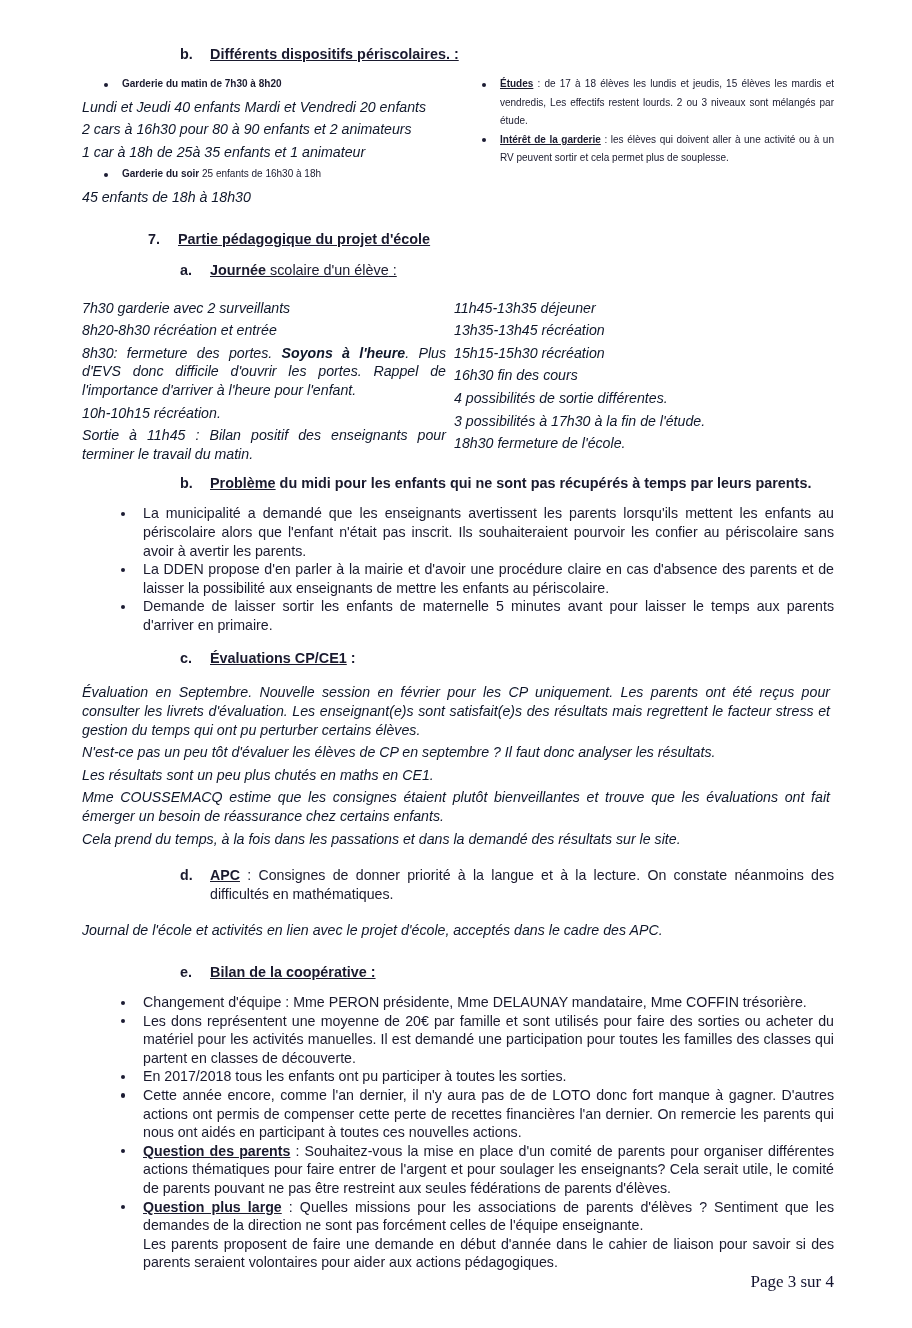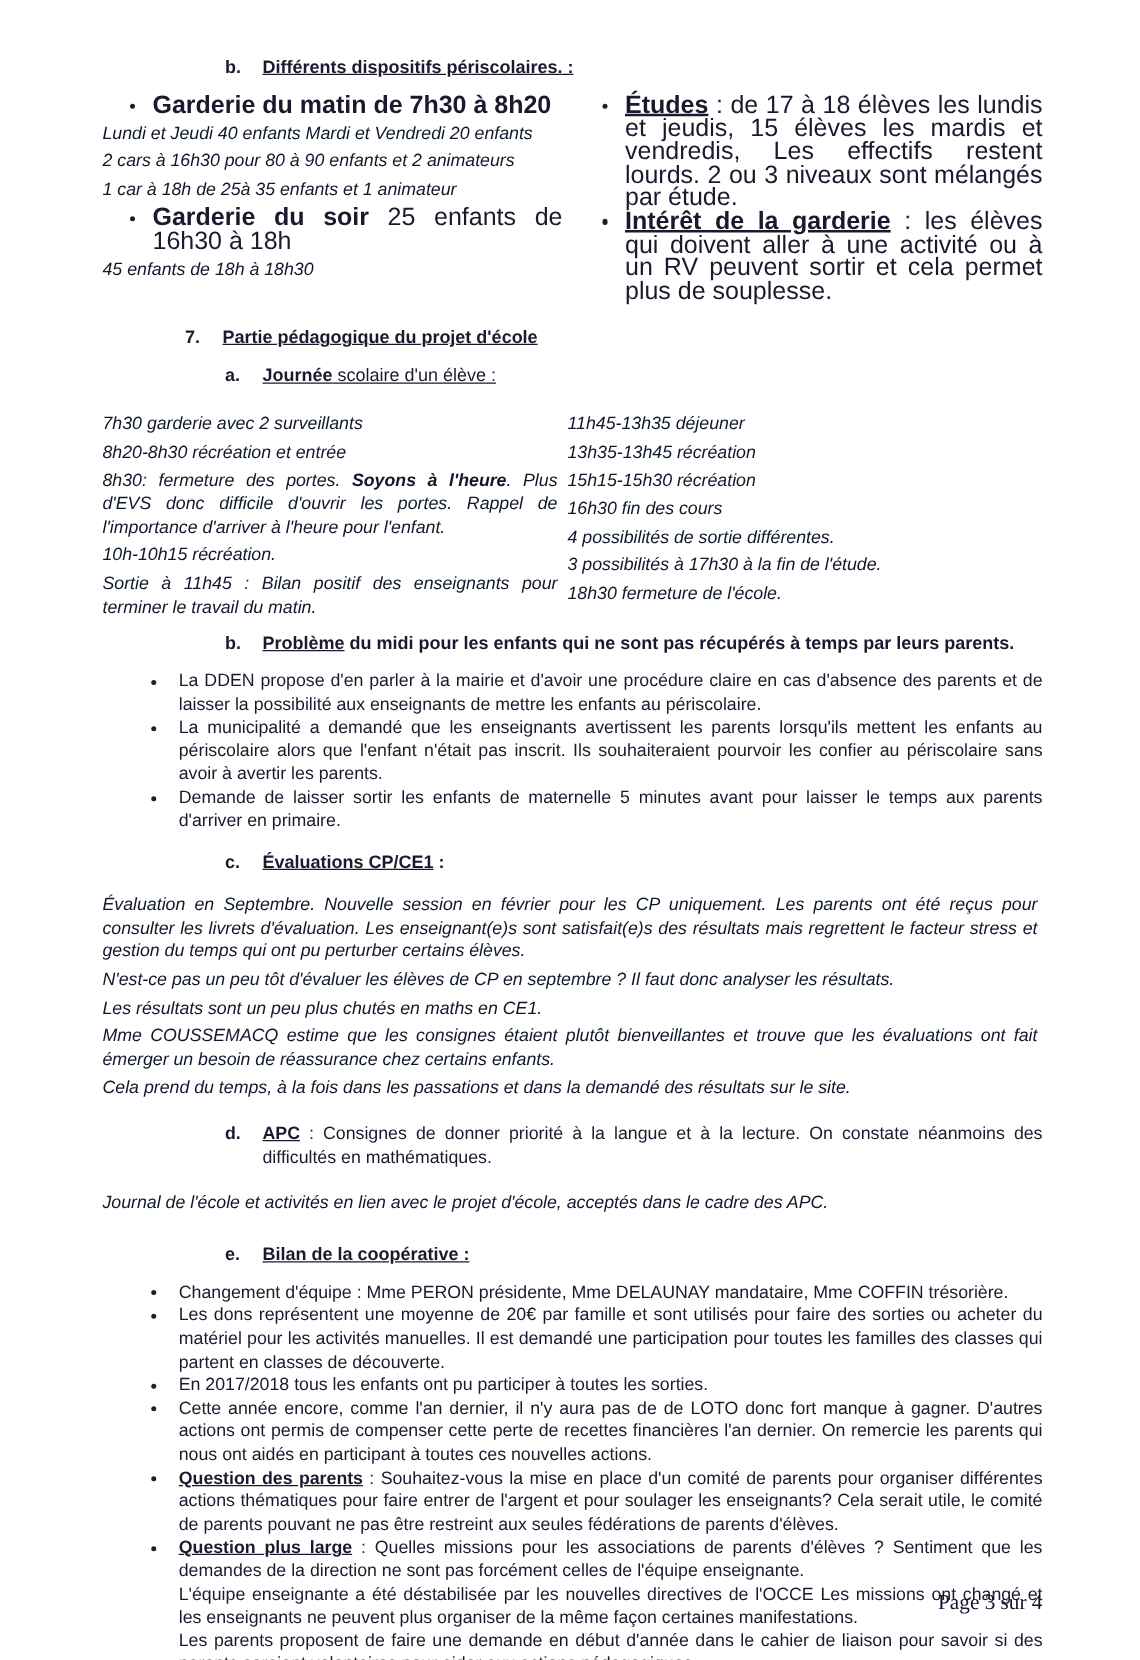"Garderie du matin de 7h30" .colbl > li { font-size: 20px -> 10px }
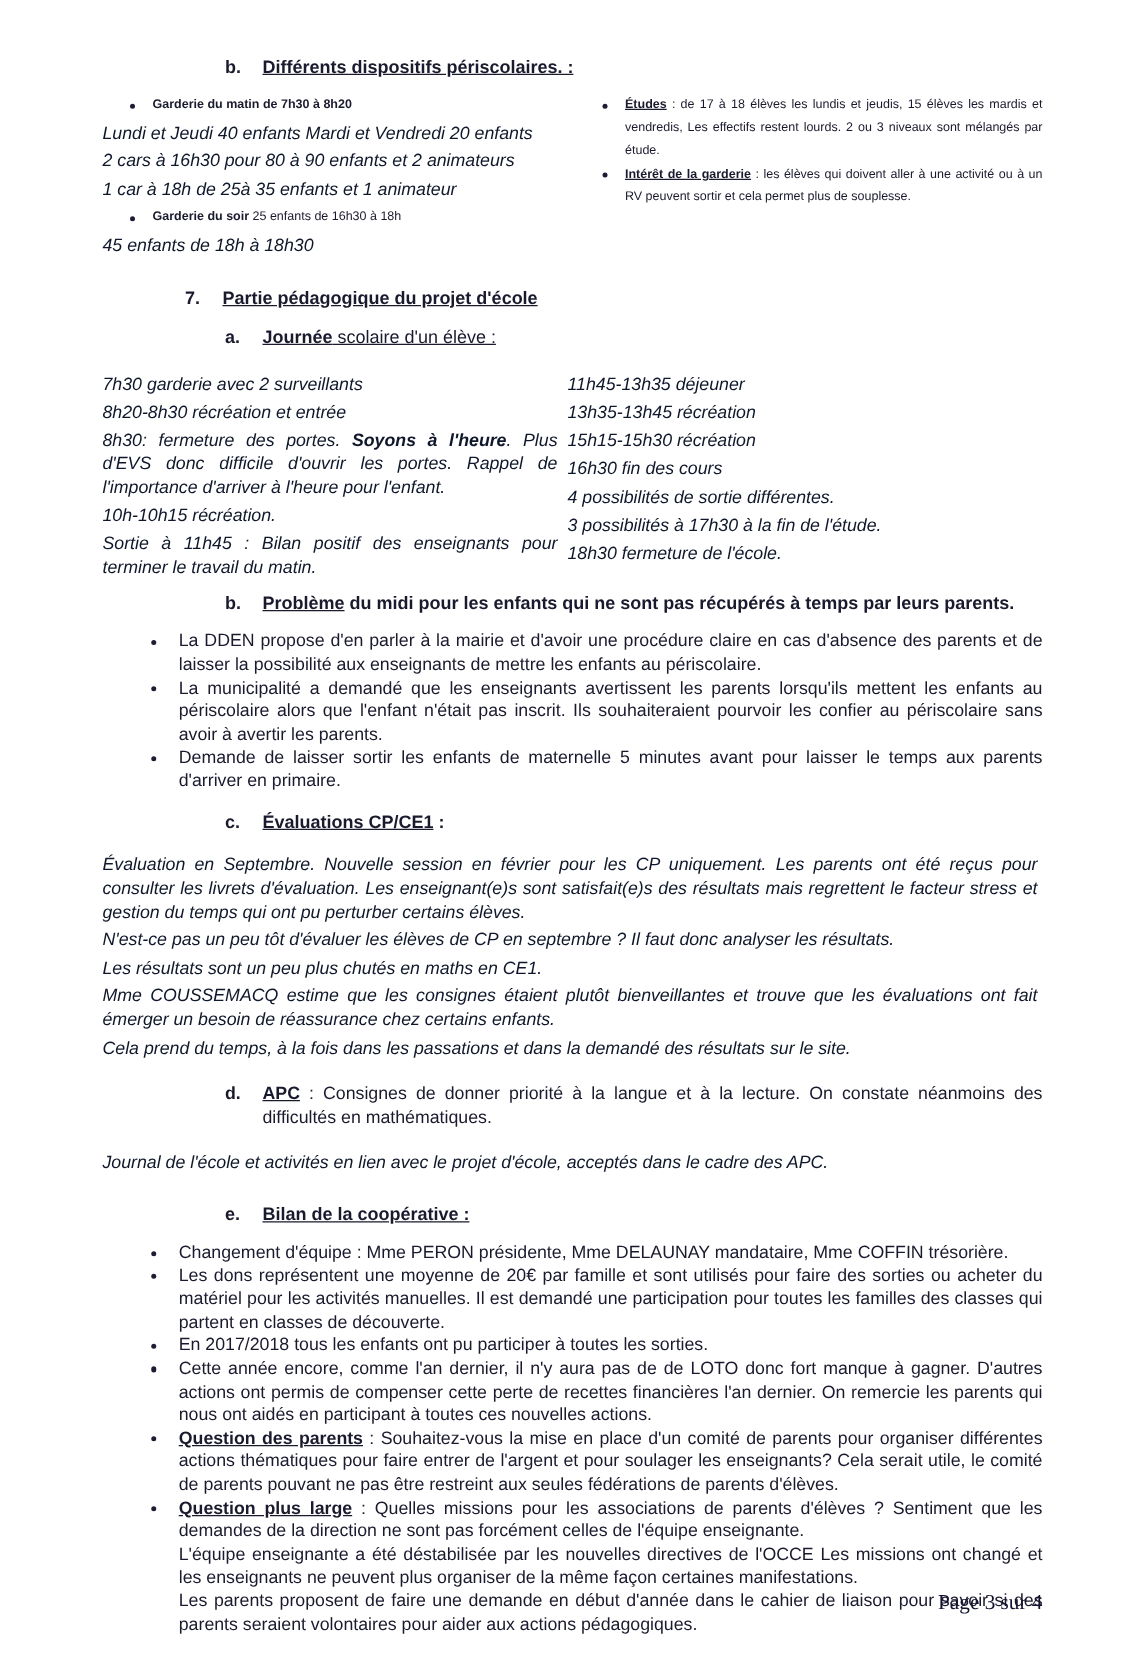"La DDEN propose d'en parler" li { order: before "La municipalité a demandé que" -> after "La municipalité a demandé que" }
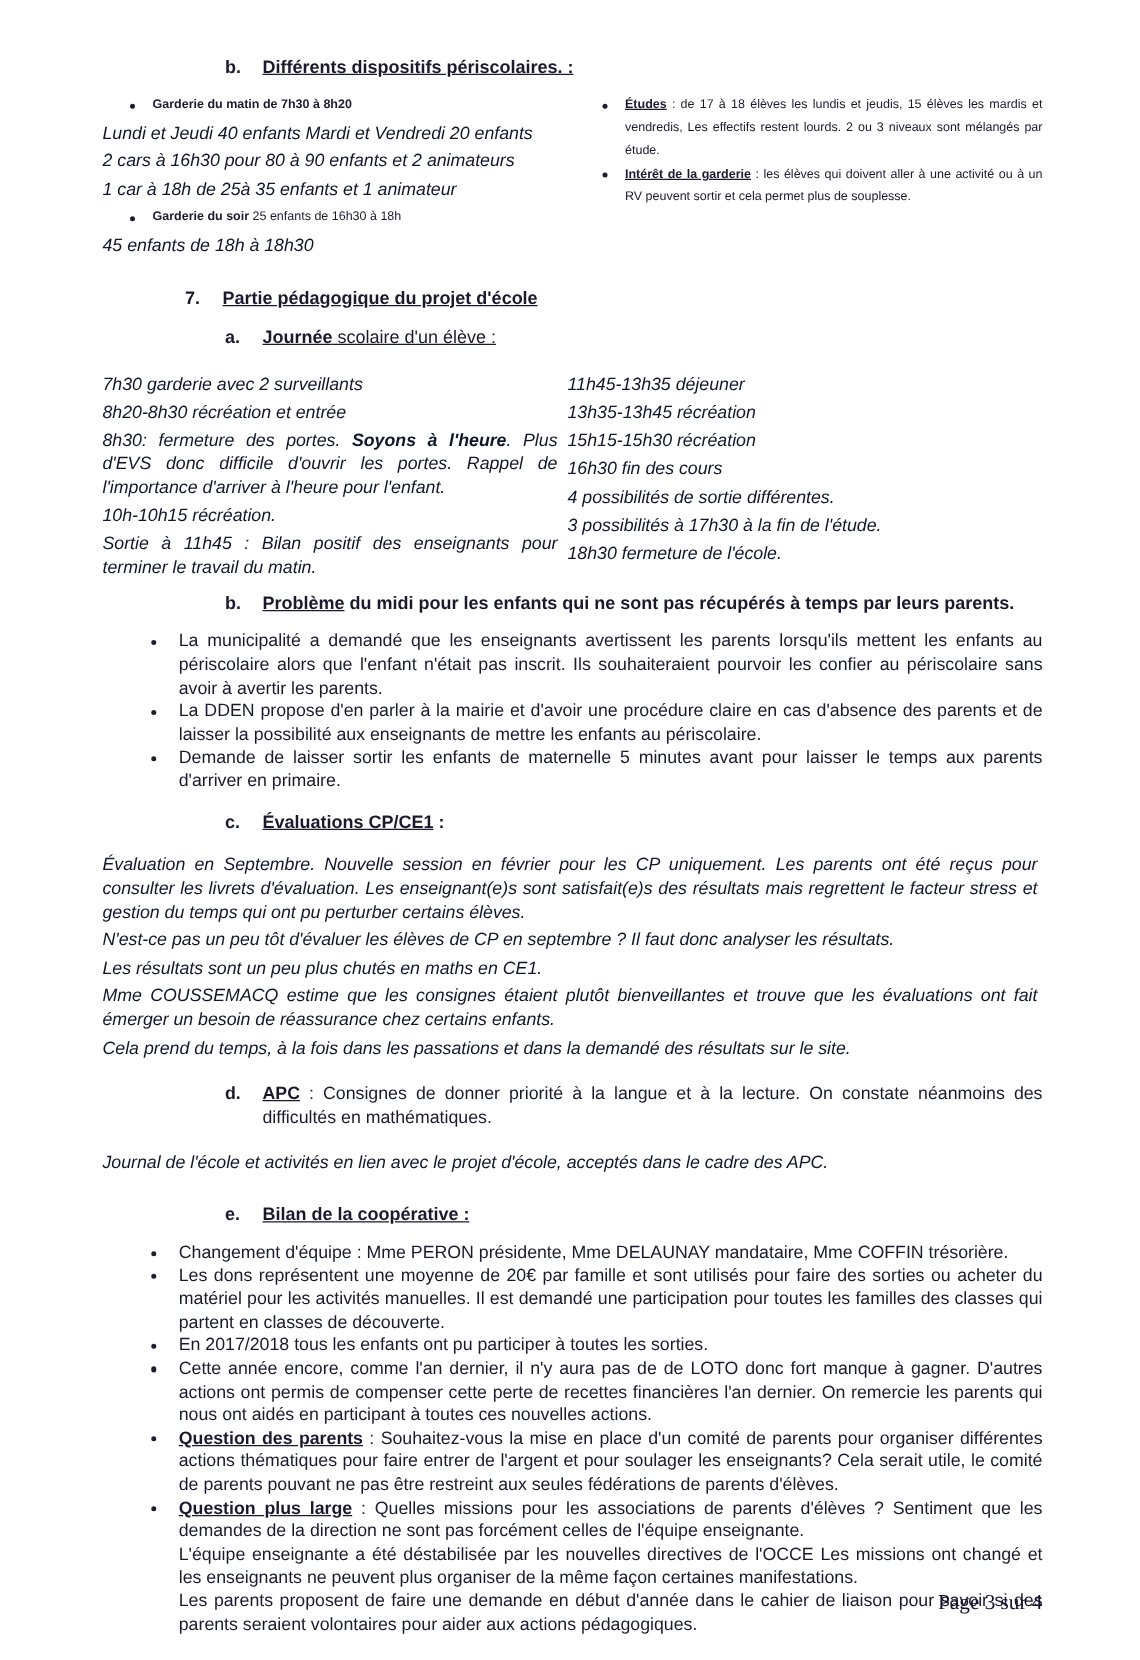"L'équipe enseignante a été déstabilisée" div { html: <div>L'équipe enseignante a été déstabilisée par les nouvelles directives de l'OCCE Les missions ont changé et les enseignants ne peuvent plus organiser de la même façon certaines manifestations.</div> -> none }
